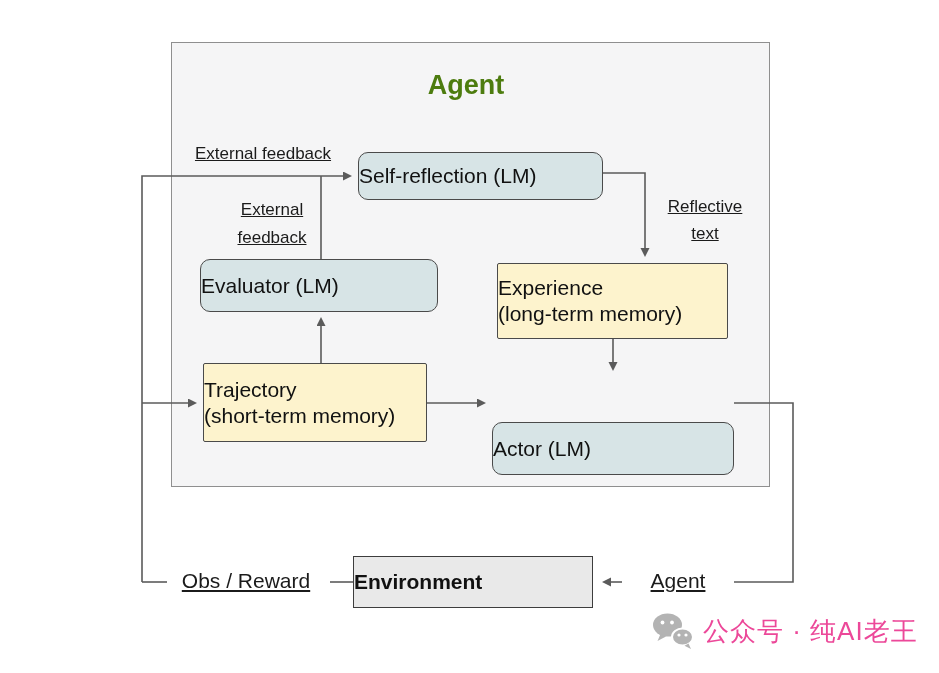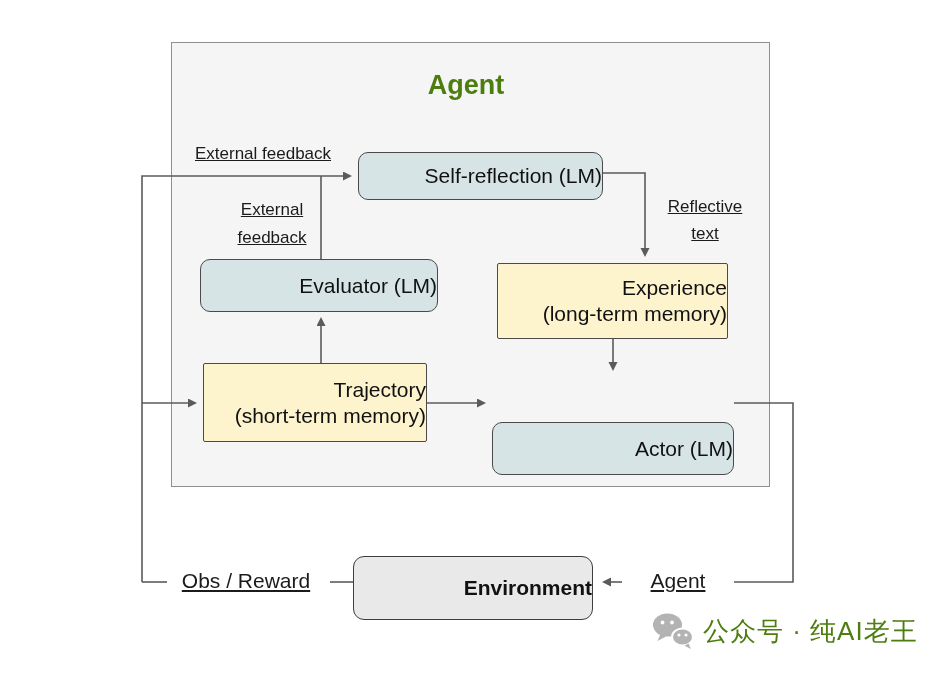"Self-reflection (LM)" .node { align-items: flex-end -> flex-start }
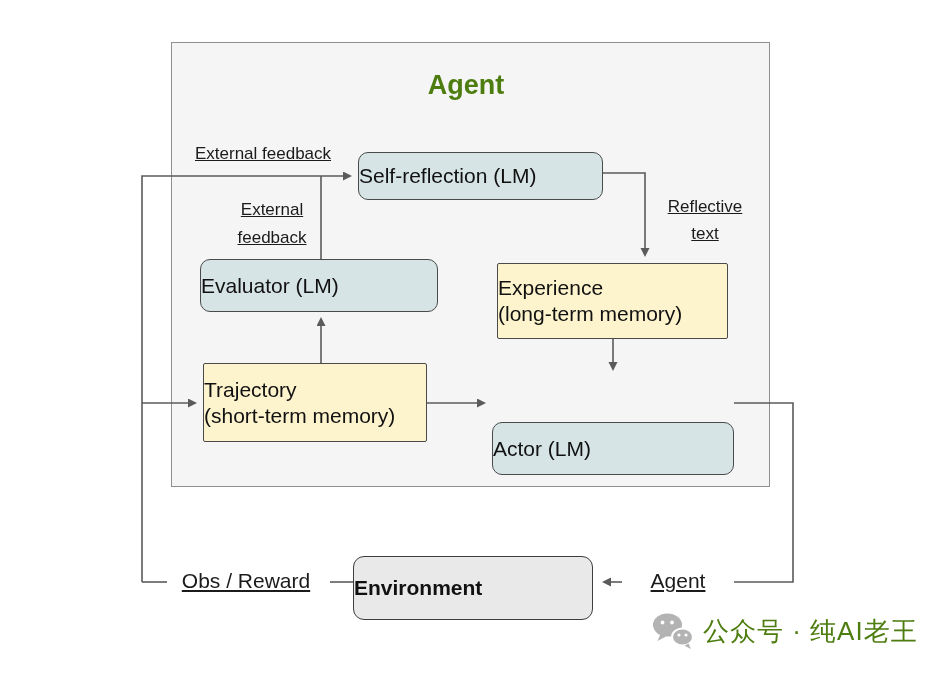"Environment" .node-environment { border-radius: 11px -> 0; height: 64px -> 52px }
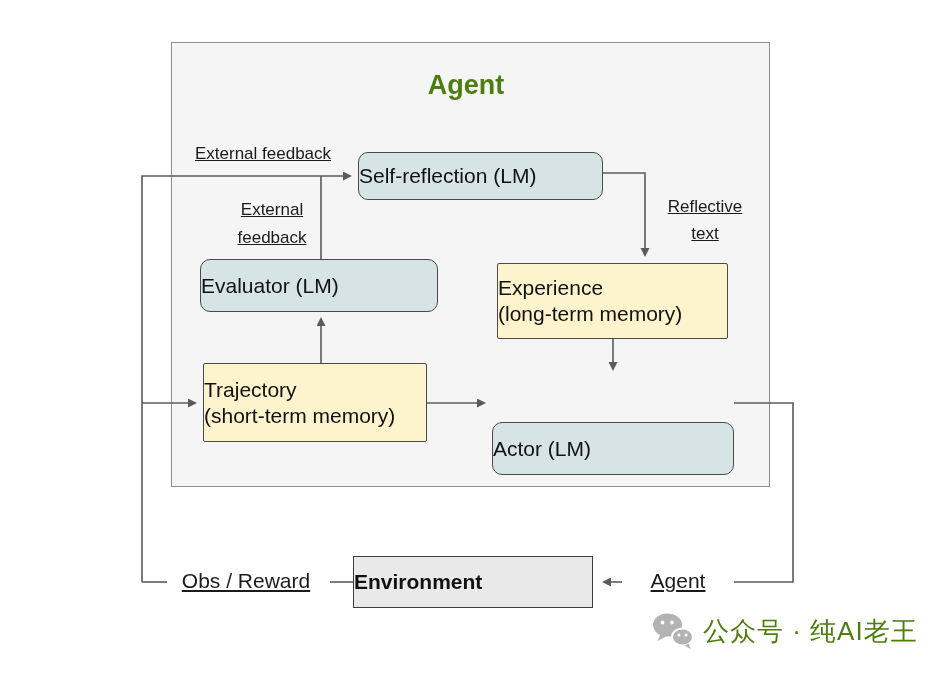"公众号 · 纯AI老王" .watermark-text { color: #4d7c0f -> #ec4899 }
